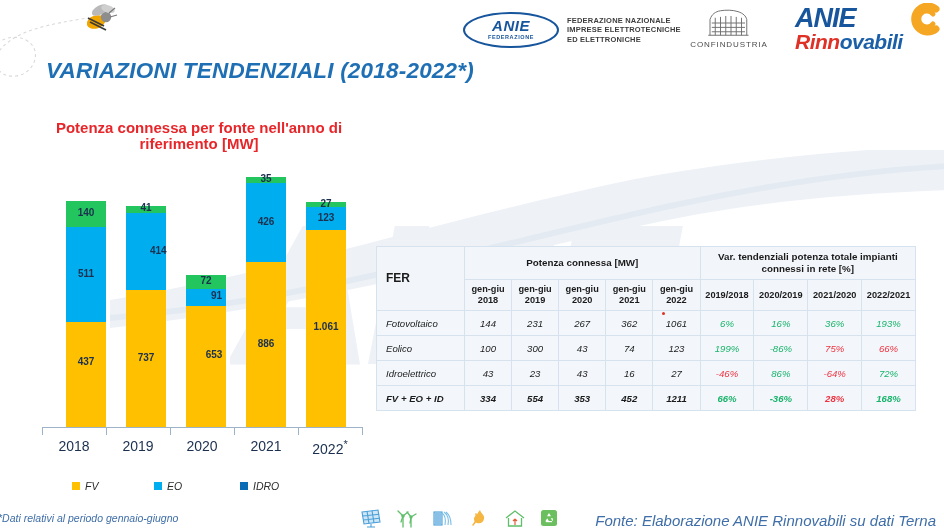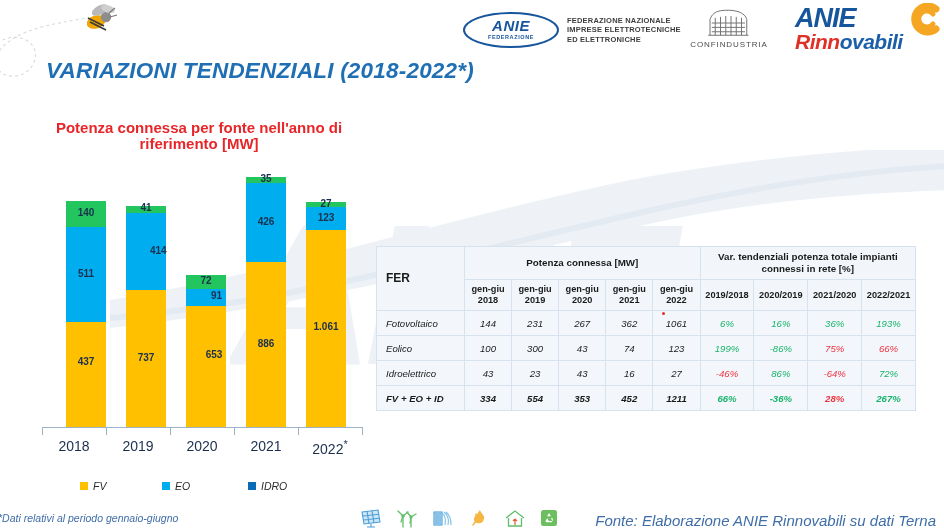"267%" td.pos { text: 267% -> 168% }
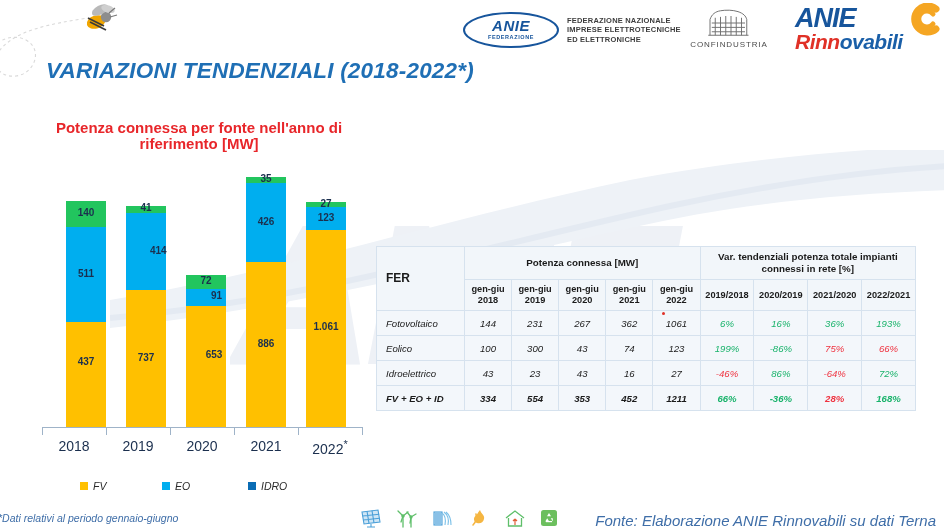"FV" .legend { left: 80px -> 72px }
